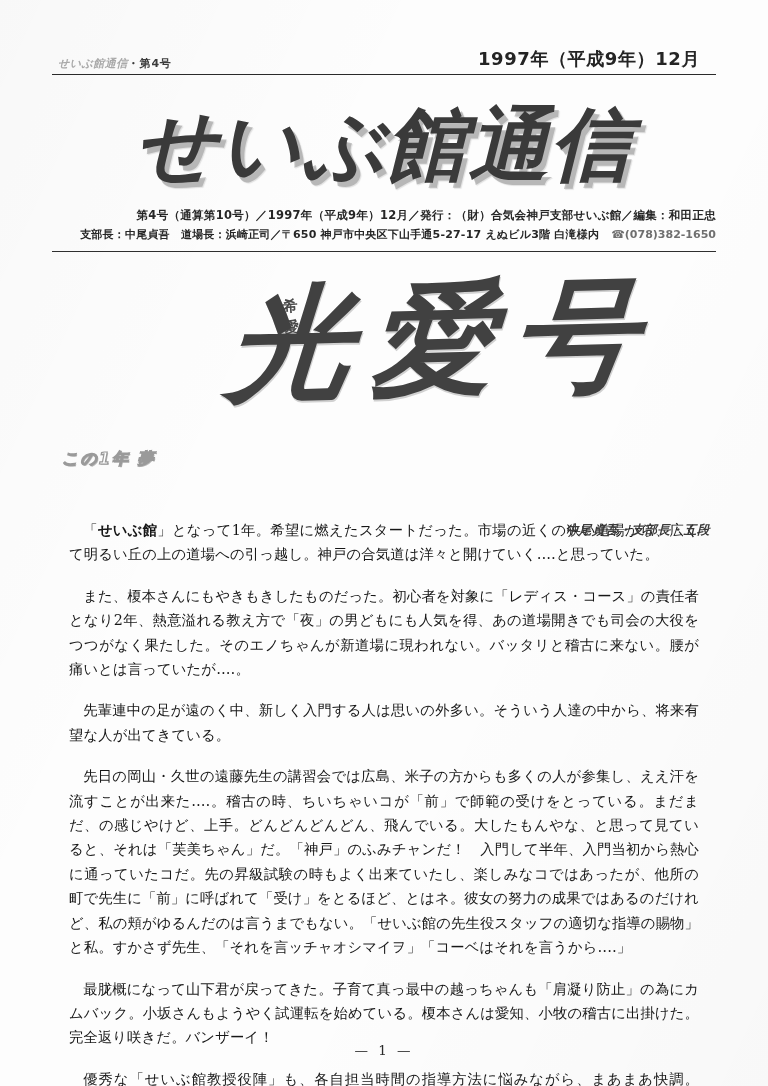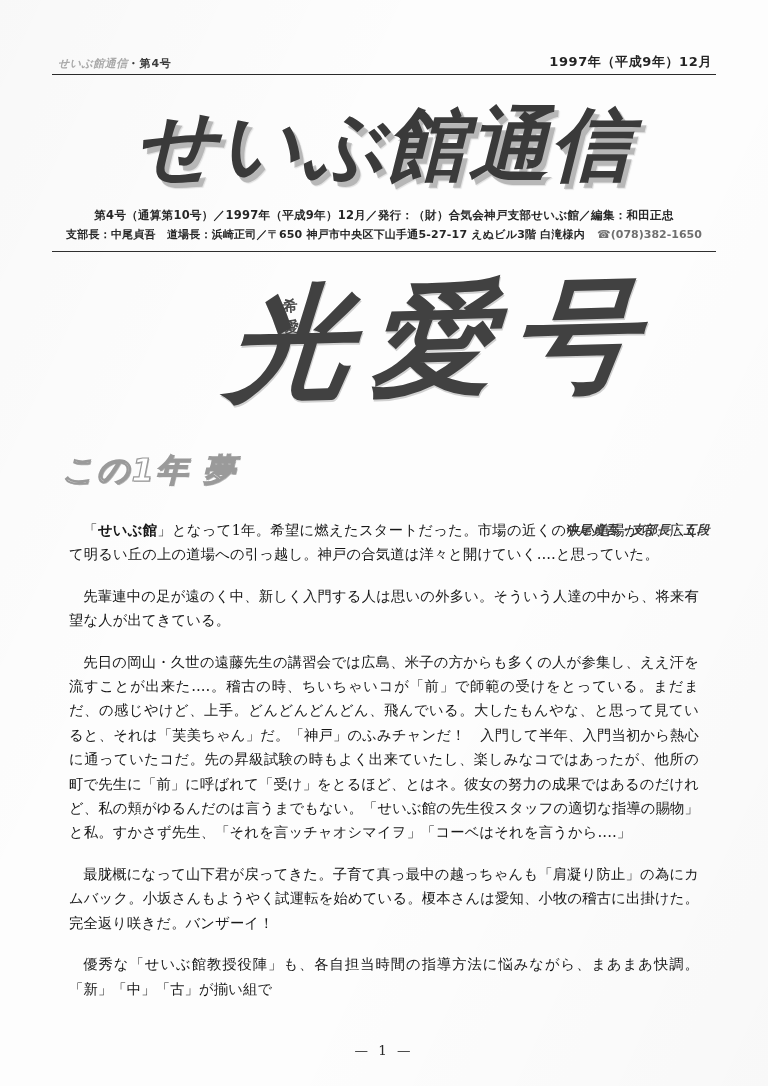"1997年（平成9年）12月" .rh-right { font-size: 13px -> 18px; right: 4px -> 16px }
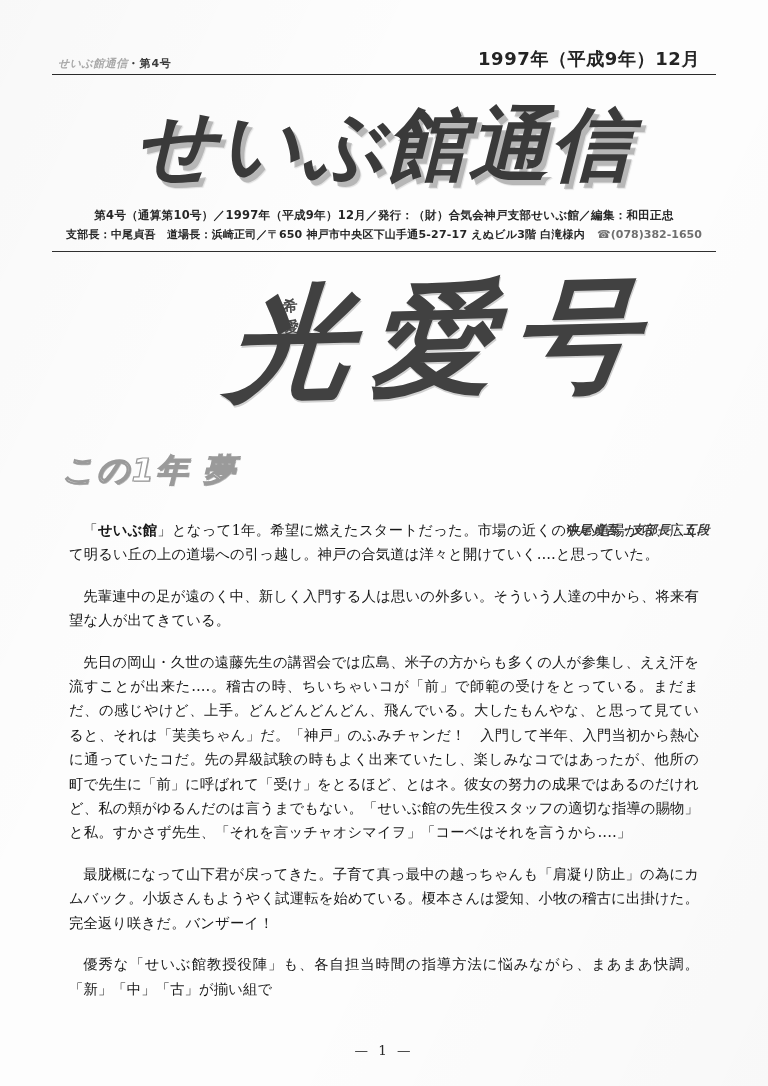"第4号（通算第10号）／1997年（平成9年）12月／発行：（財）合気会神戸支部" .imprint { text-align: center -> right }
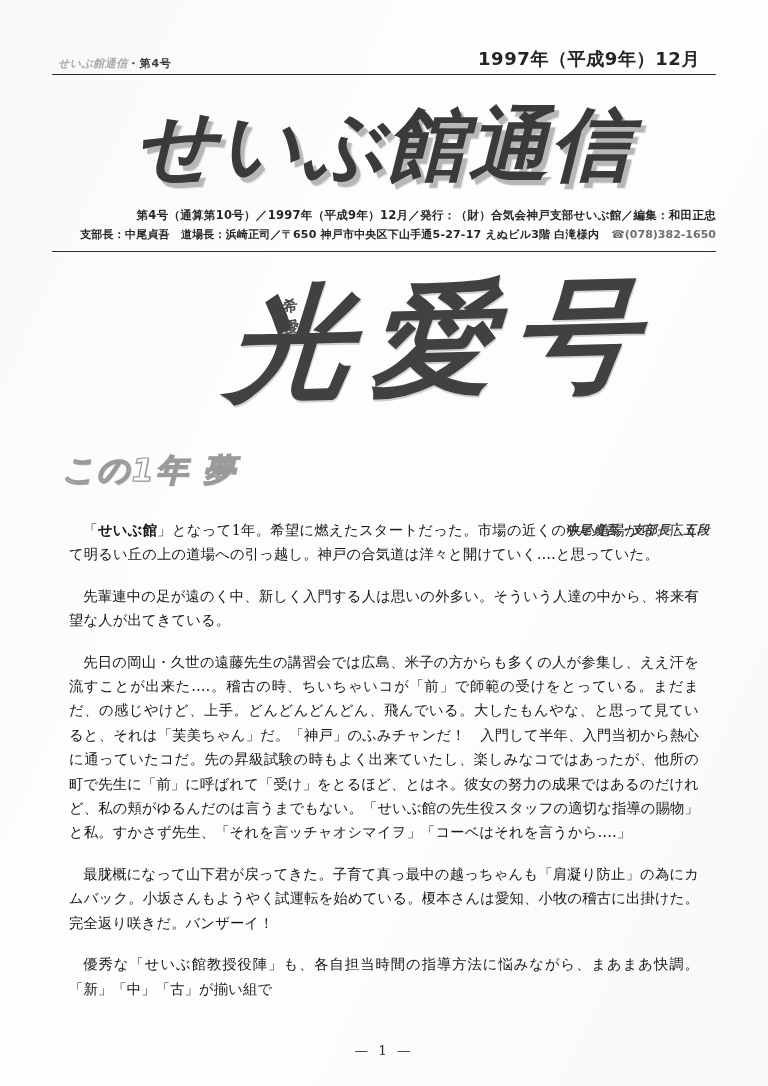"この1年 夢" .article-title { font-size: 32px -> 16px }
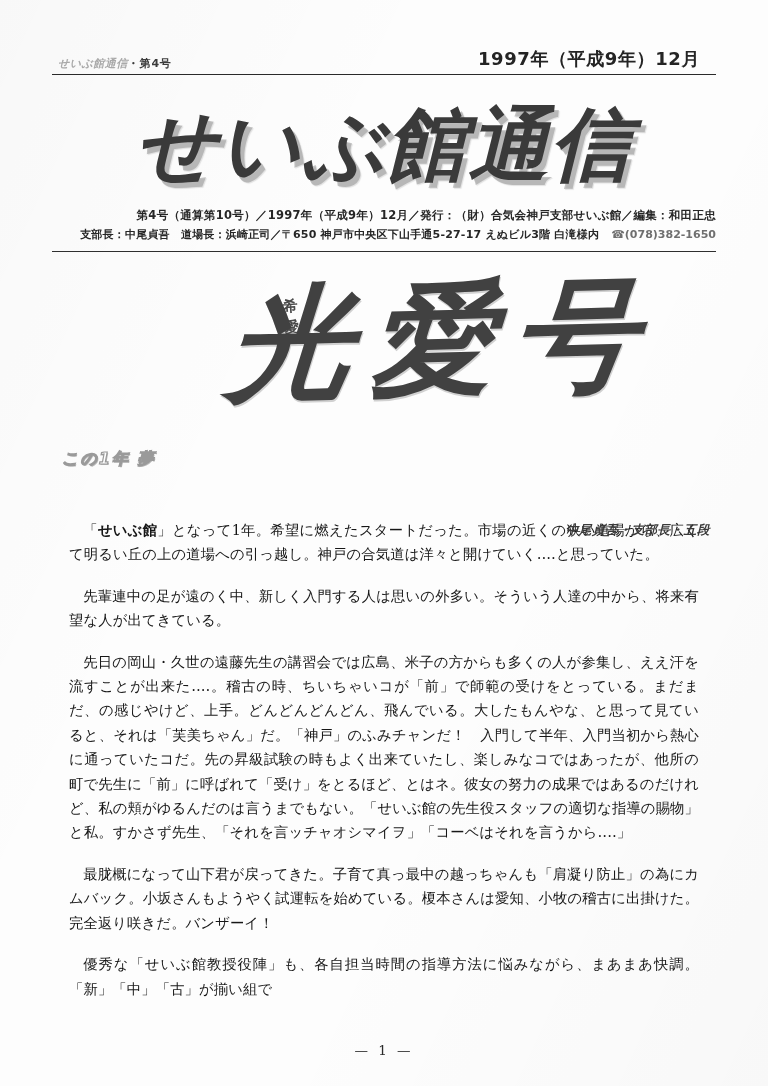"また、榎本さんにもやきもきしたものだった。初心者を対象に「レディス・コース」の責" p { html: none -> <p><span>また、榎本さんにもやきもきしたものだった。初心者を対象に「レディス・コース」の責任者となり2年、熱意溢れる教え方で「夜」の男どもにも人気を得、あの道場開きでも司会の大役をつつがなく果たした。そのエノちゃんが新道場に現われない。バッタリと稽古に来ない。腰が痛いとは言っていたが‥‥。</span></p> }
